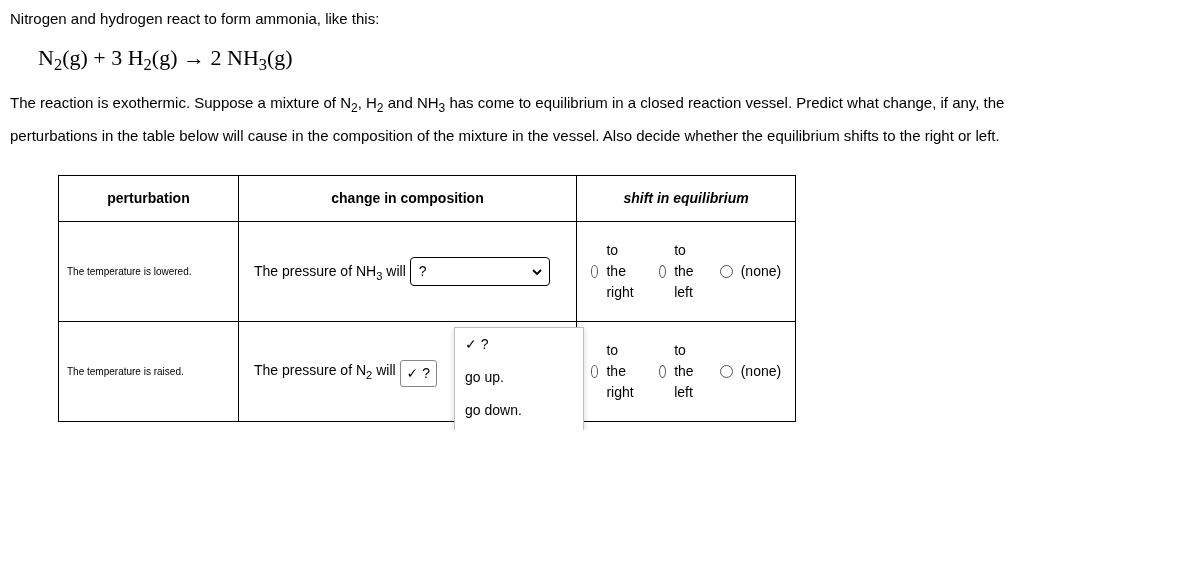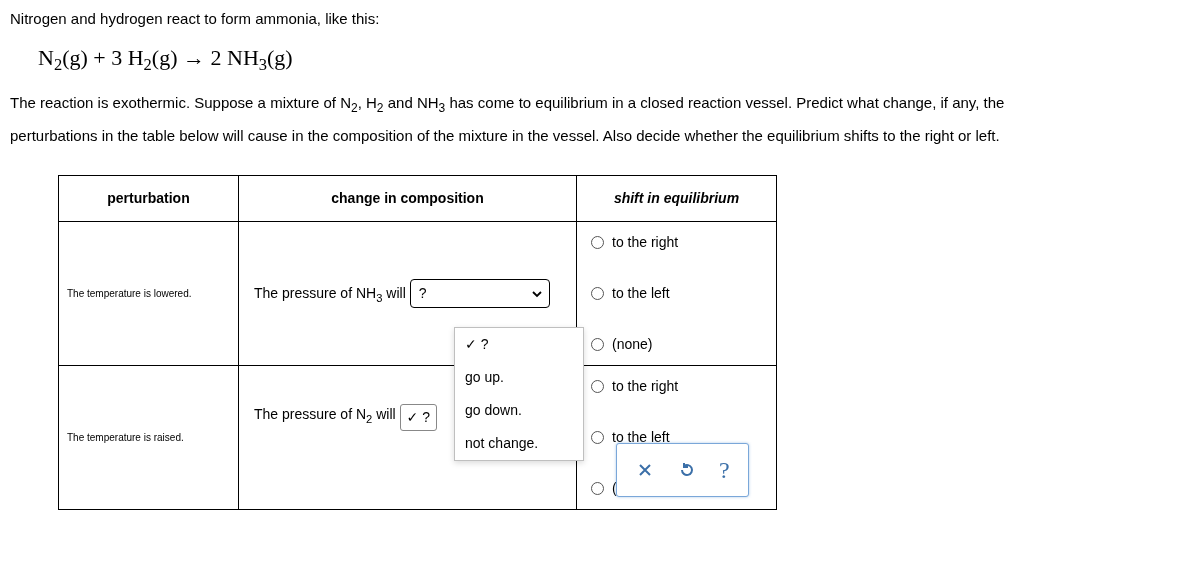"to the right" .radio-group { flex-direction: column -> none; gap: 30px -> 20px }
